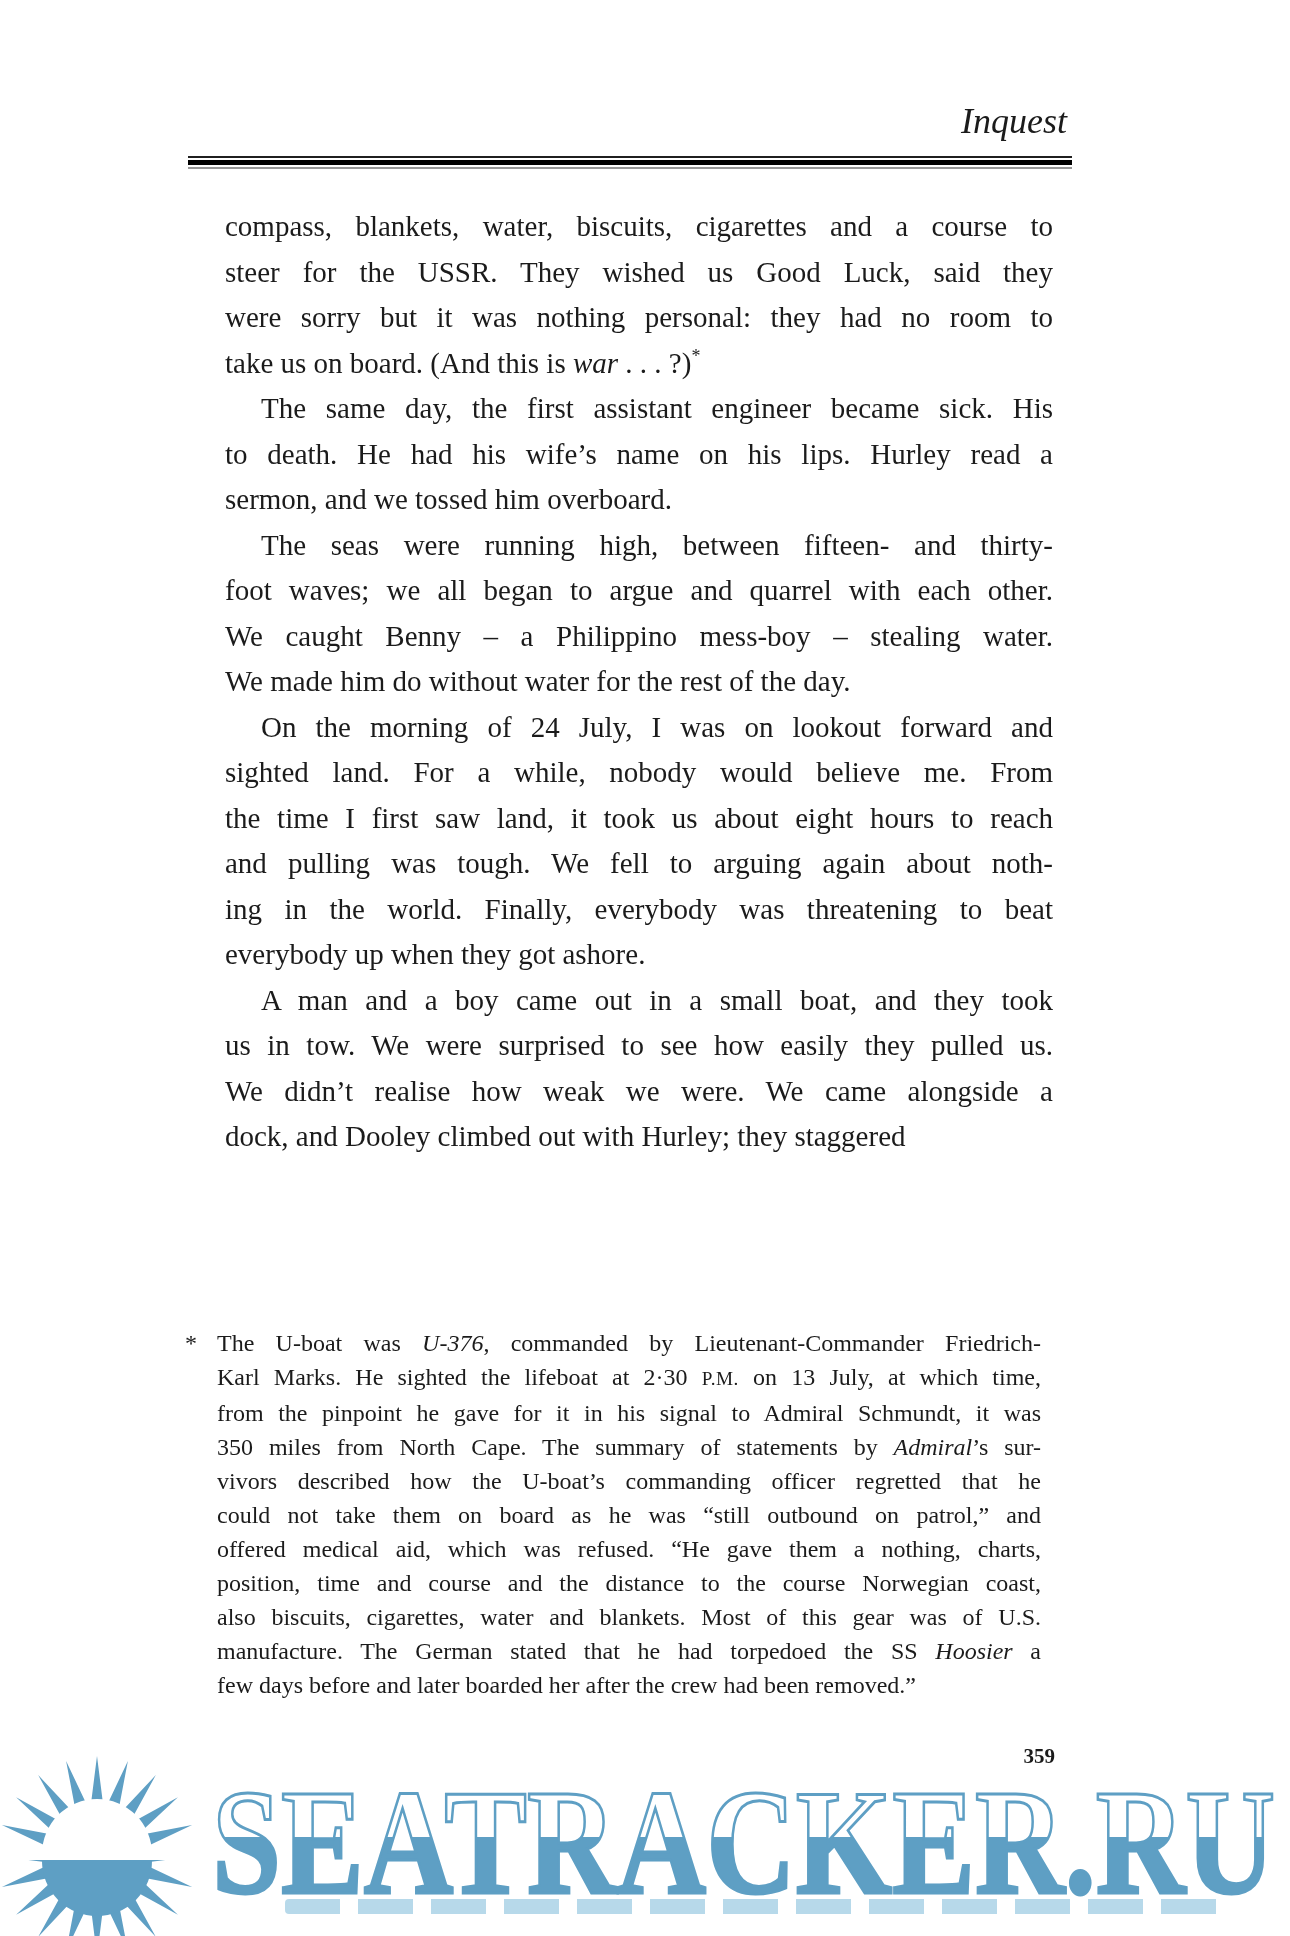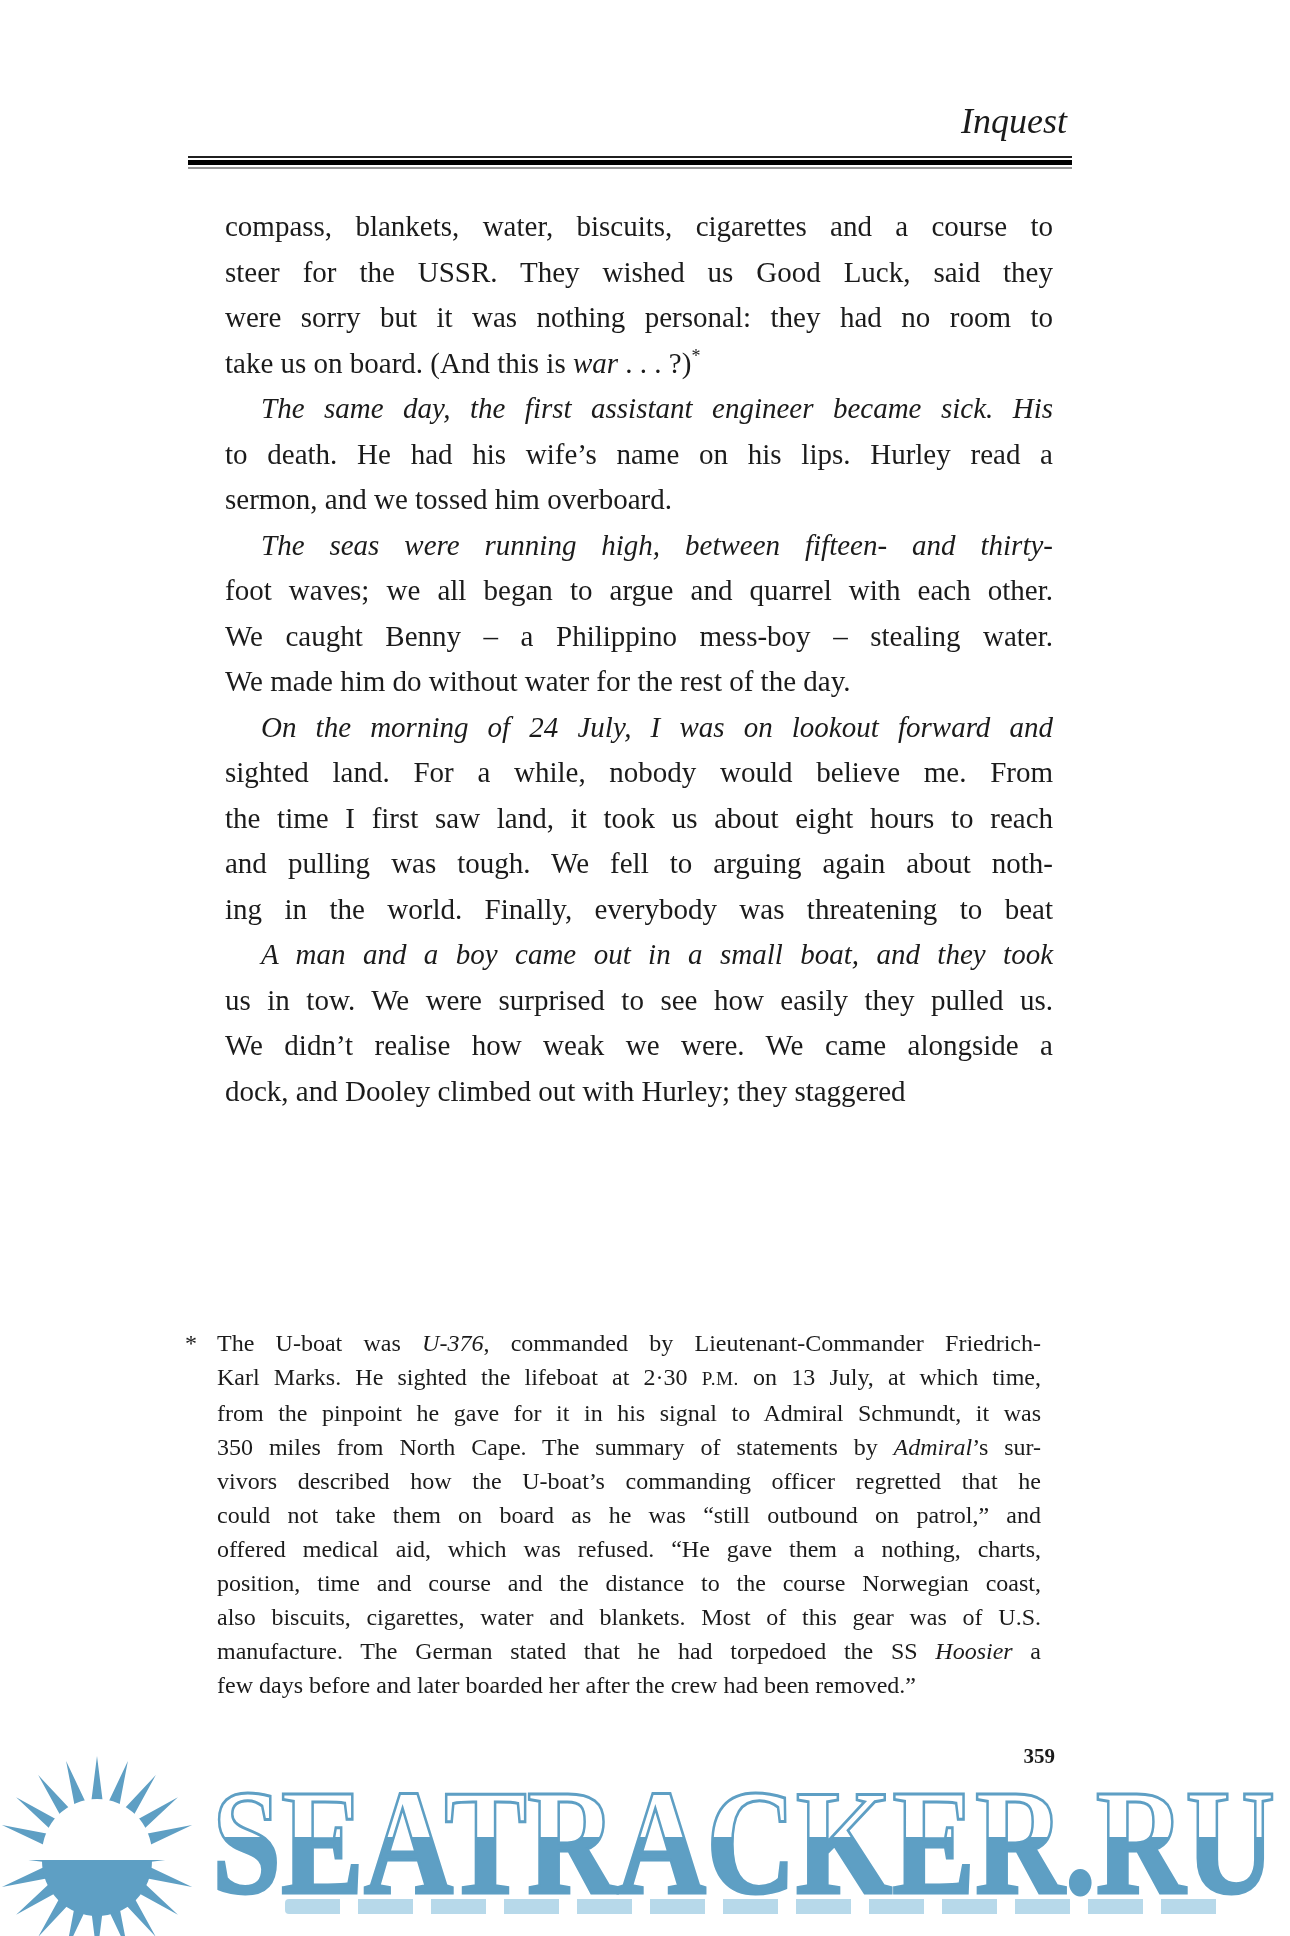"The same day, the first" .indent .line:first-child { font-style: italic -> none }
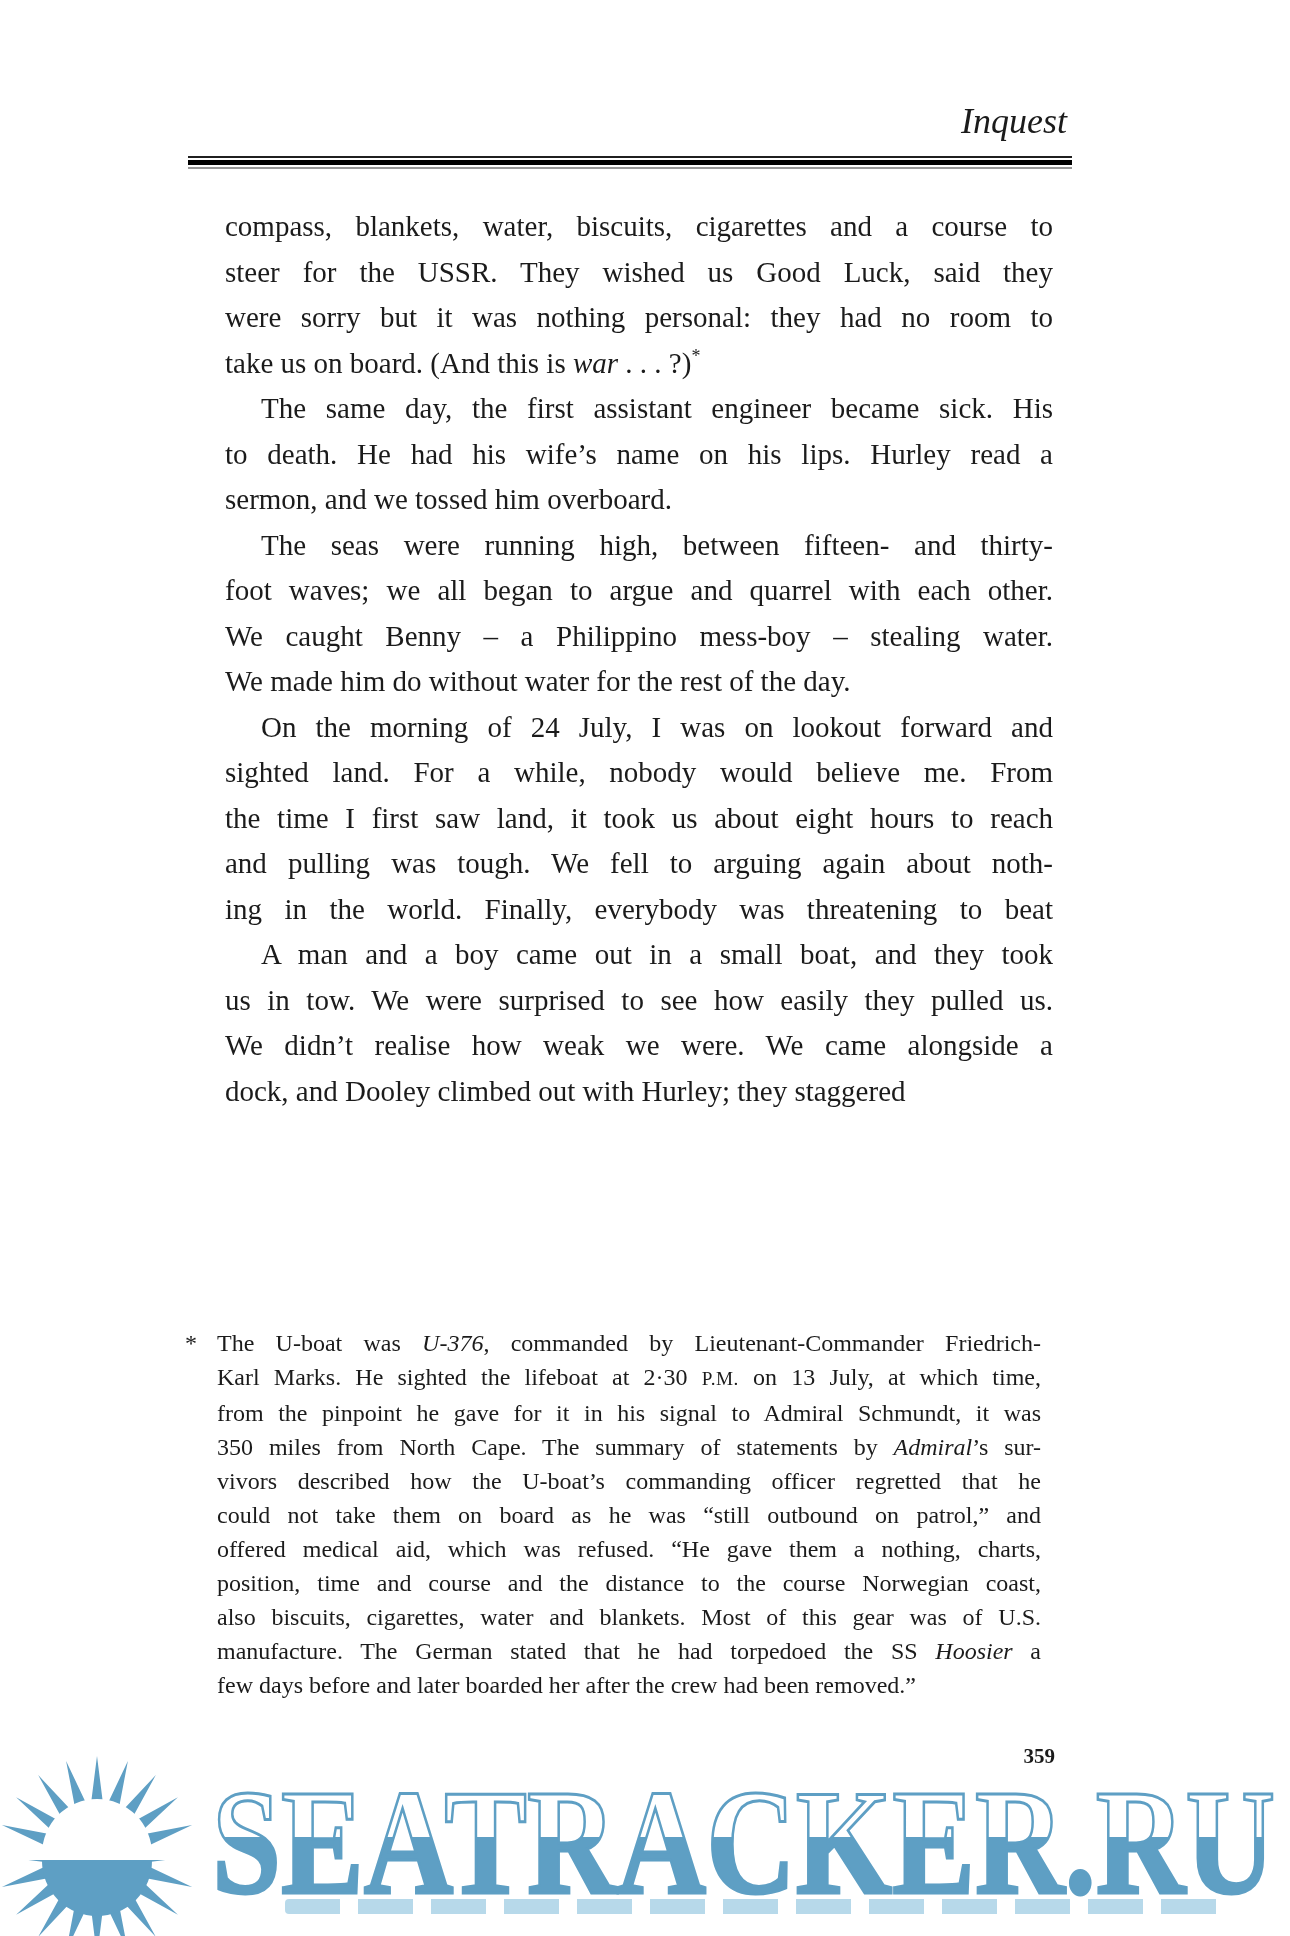"everybody up when they got" div.line { html: none -> <div><span>everybody up when they got ashore.</span></div> }
